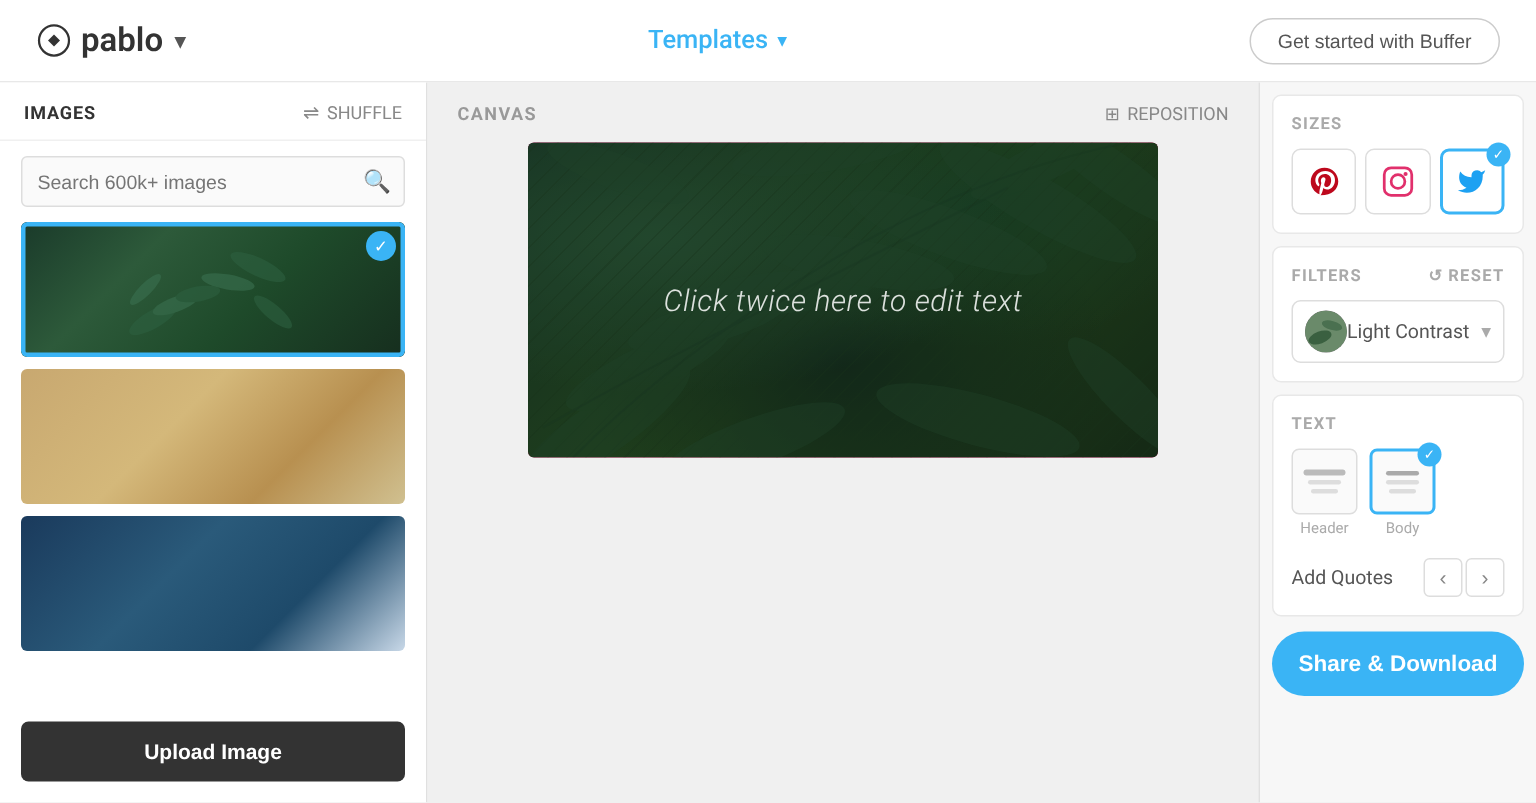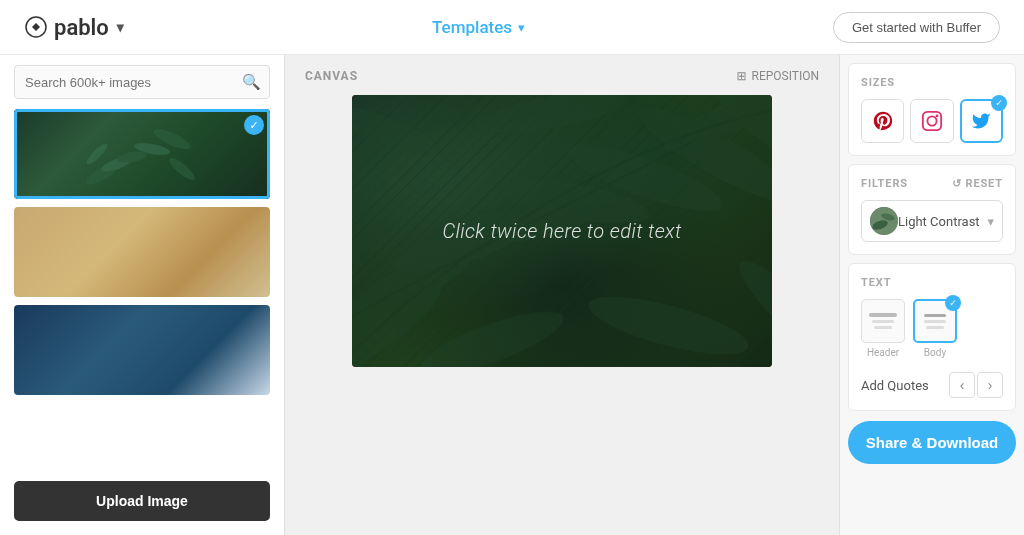"IMAGES" div.sidebar-tabs { html: none -> <div> <span>IMAGES</span> <div> <span>⇌</span> <span>SHUFFLE</span> </div> </div> }
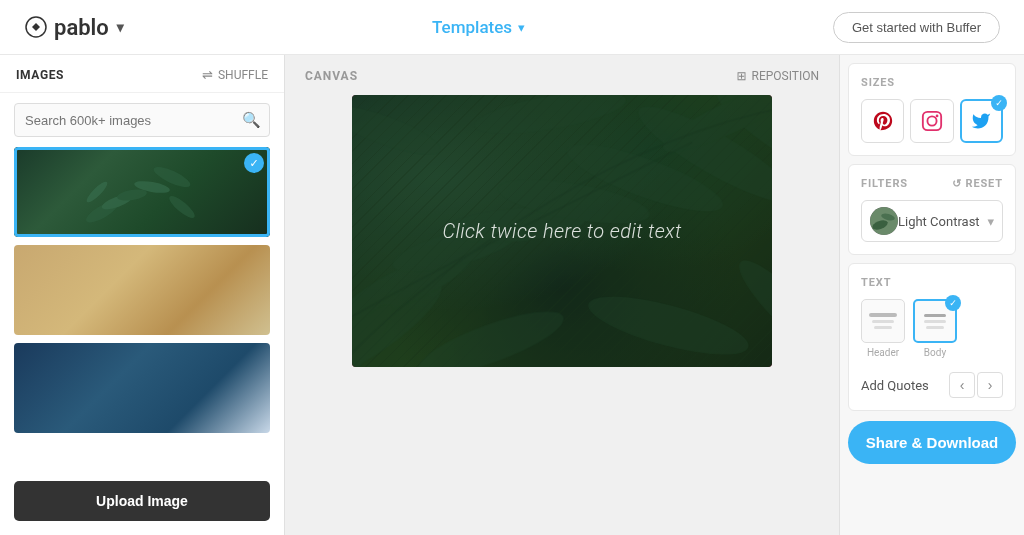"Click twice here to edit" .canvas-frame { height: 272px -> 210px }
